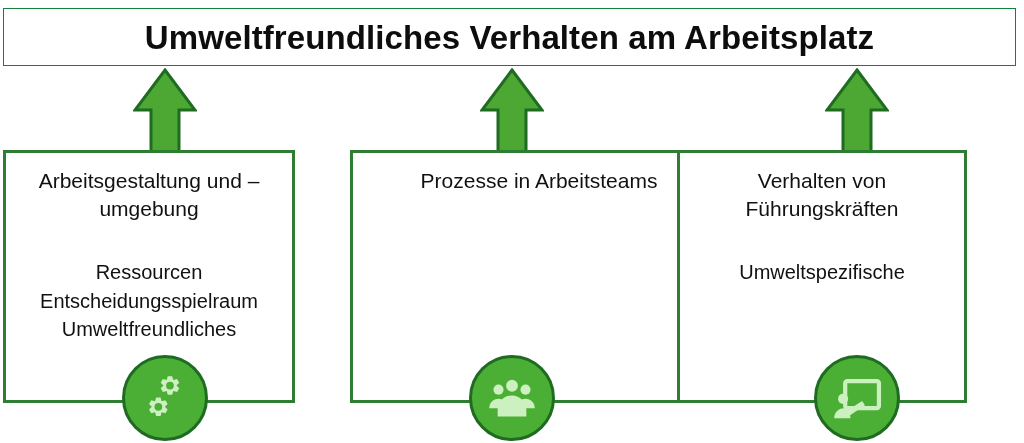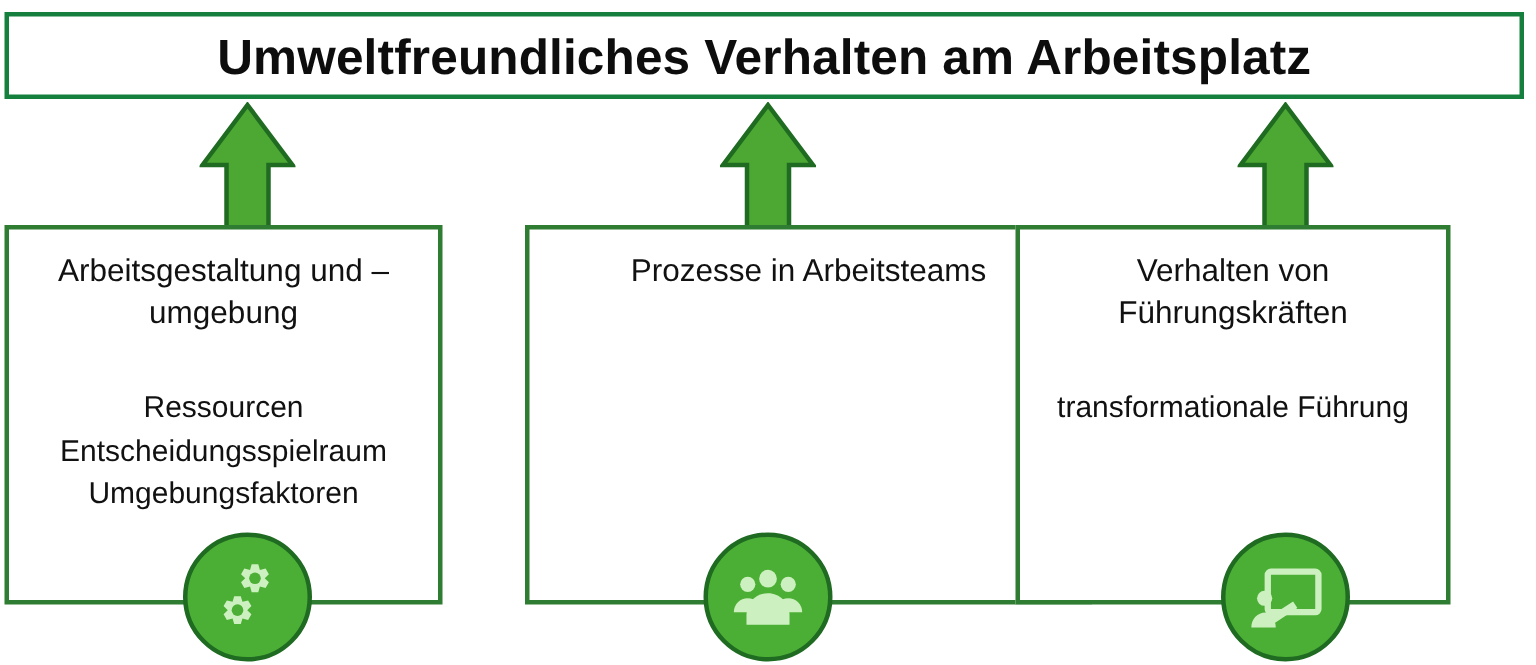"Umweltfreundliches Verhalten am" .title-box { border: 3px solid #15803d -> 1px solid #15803d }
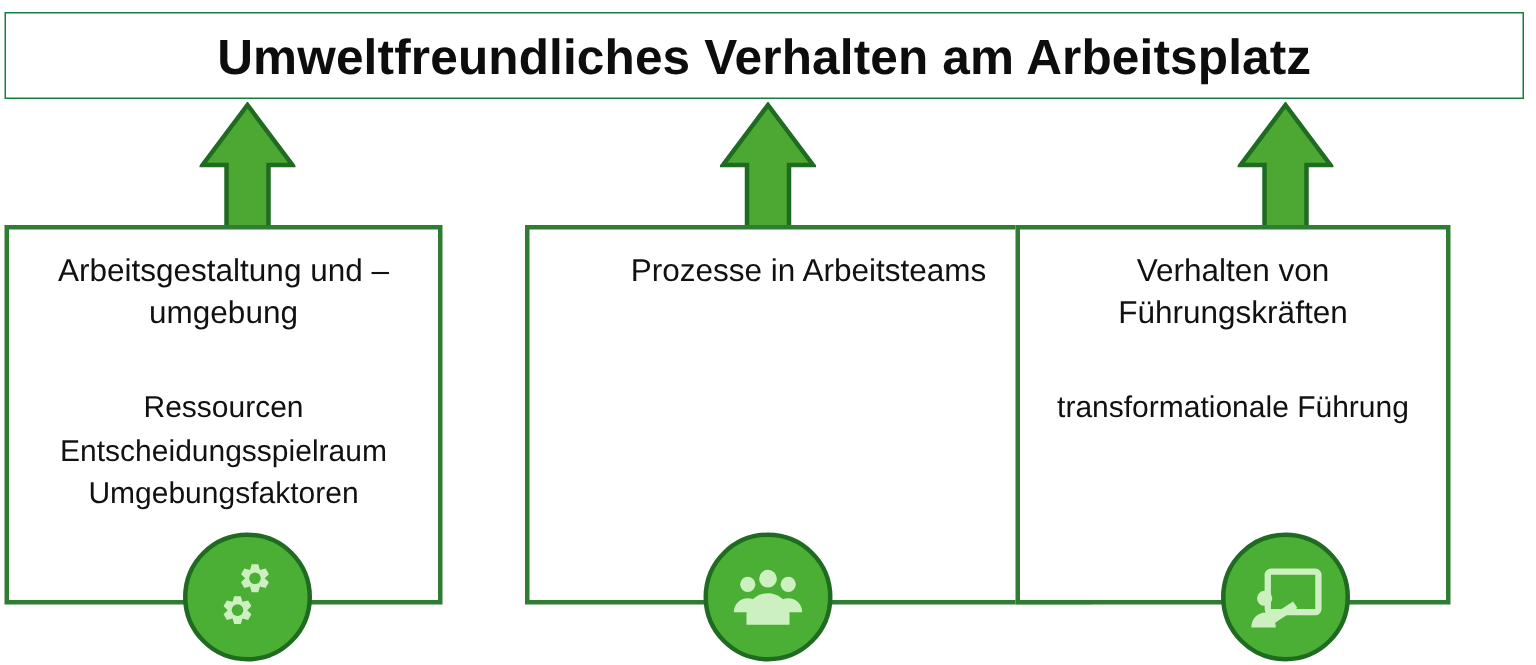"Umweltspezifische" li { html: none -> <li>Umweltspezifische</li> }
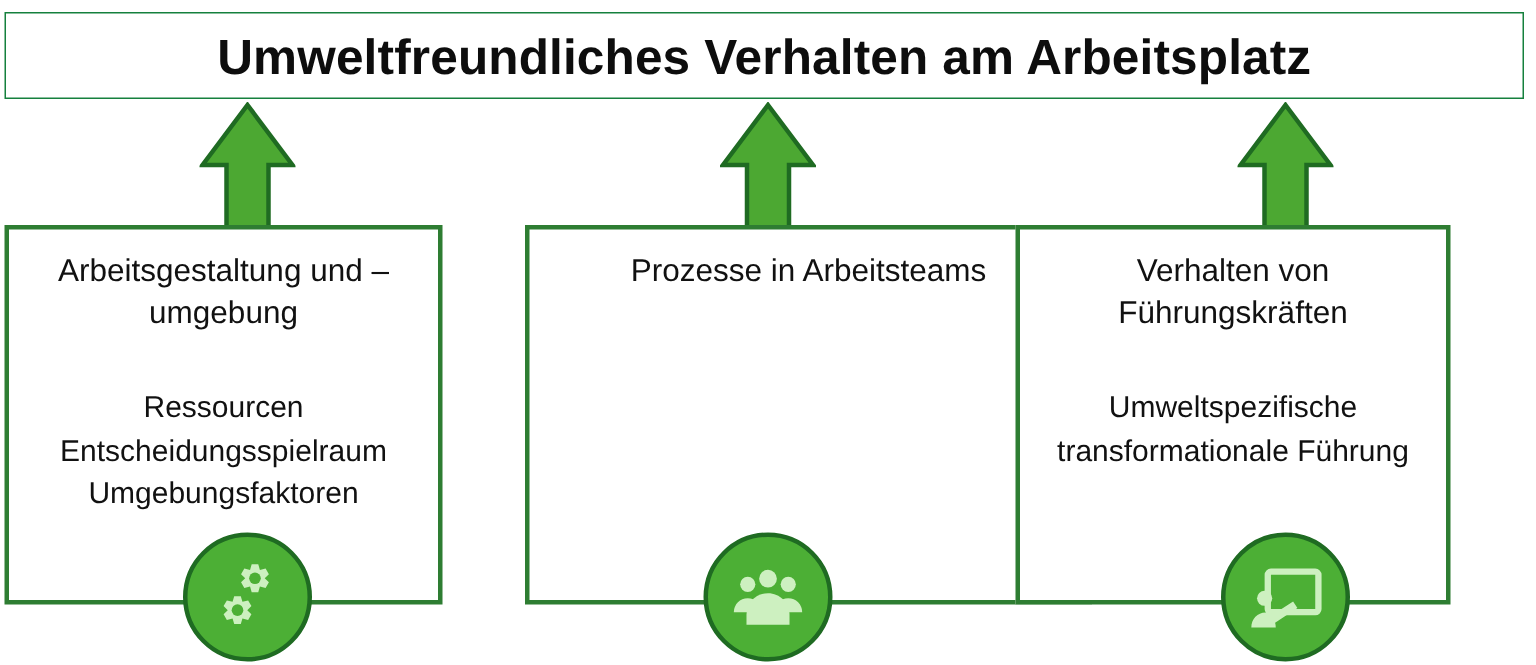"transformationale Führung" li { html: <li>transformationale Führung</li> -> none }
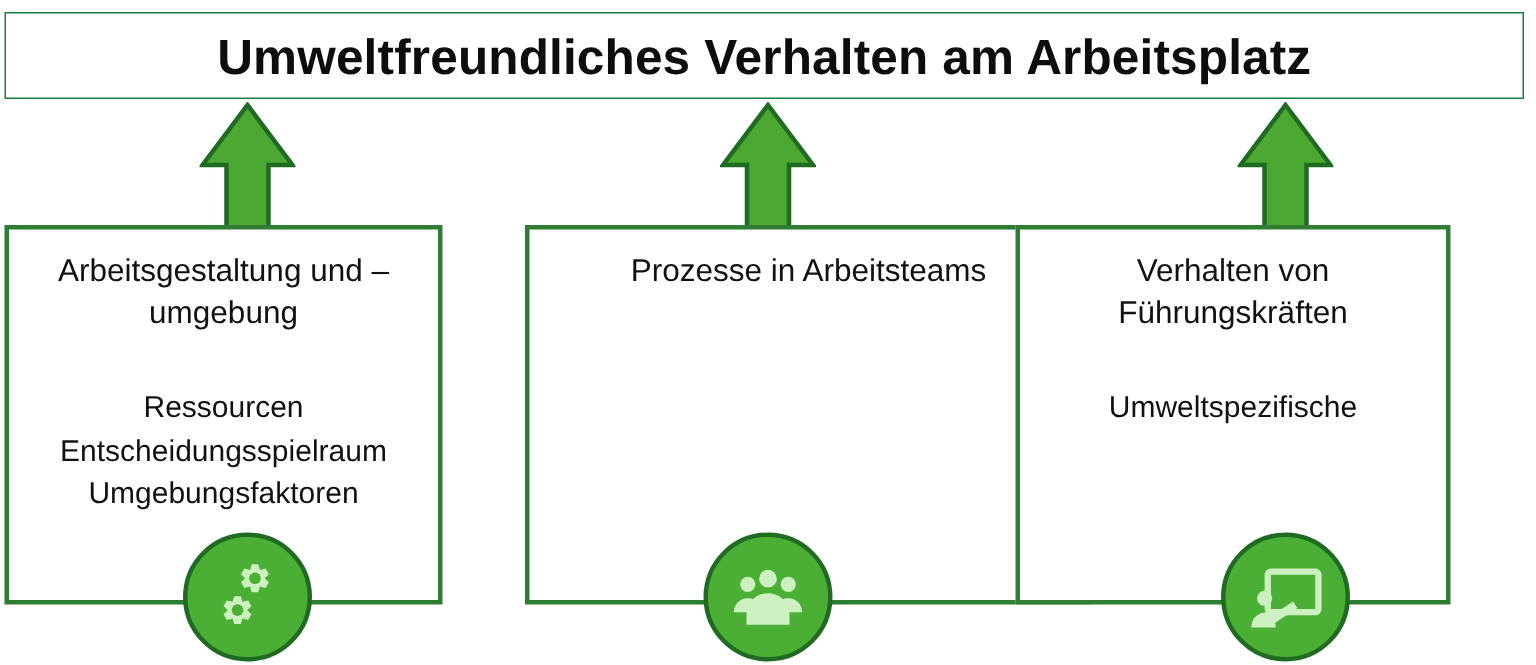"Umgebungsfaktoren" li { text: Umgebungsfaktoren -> Umweltfreundliches }
